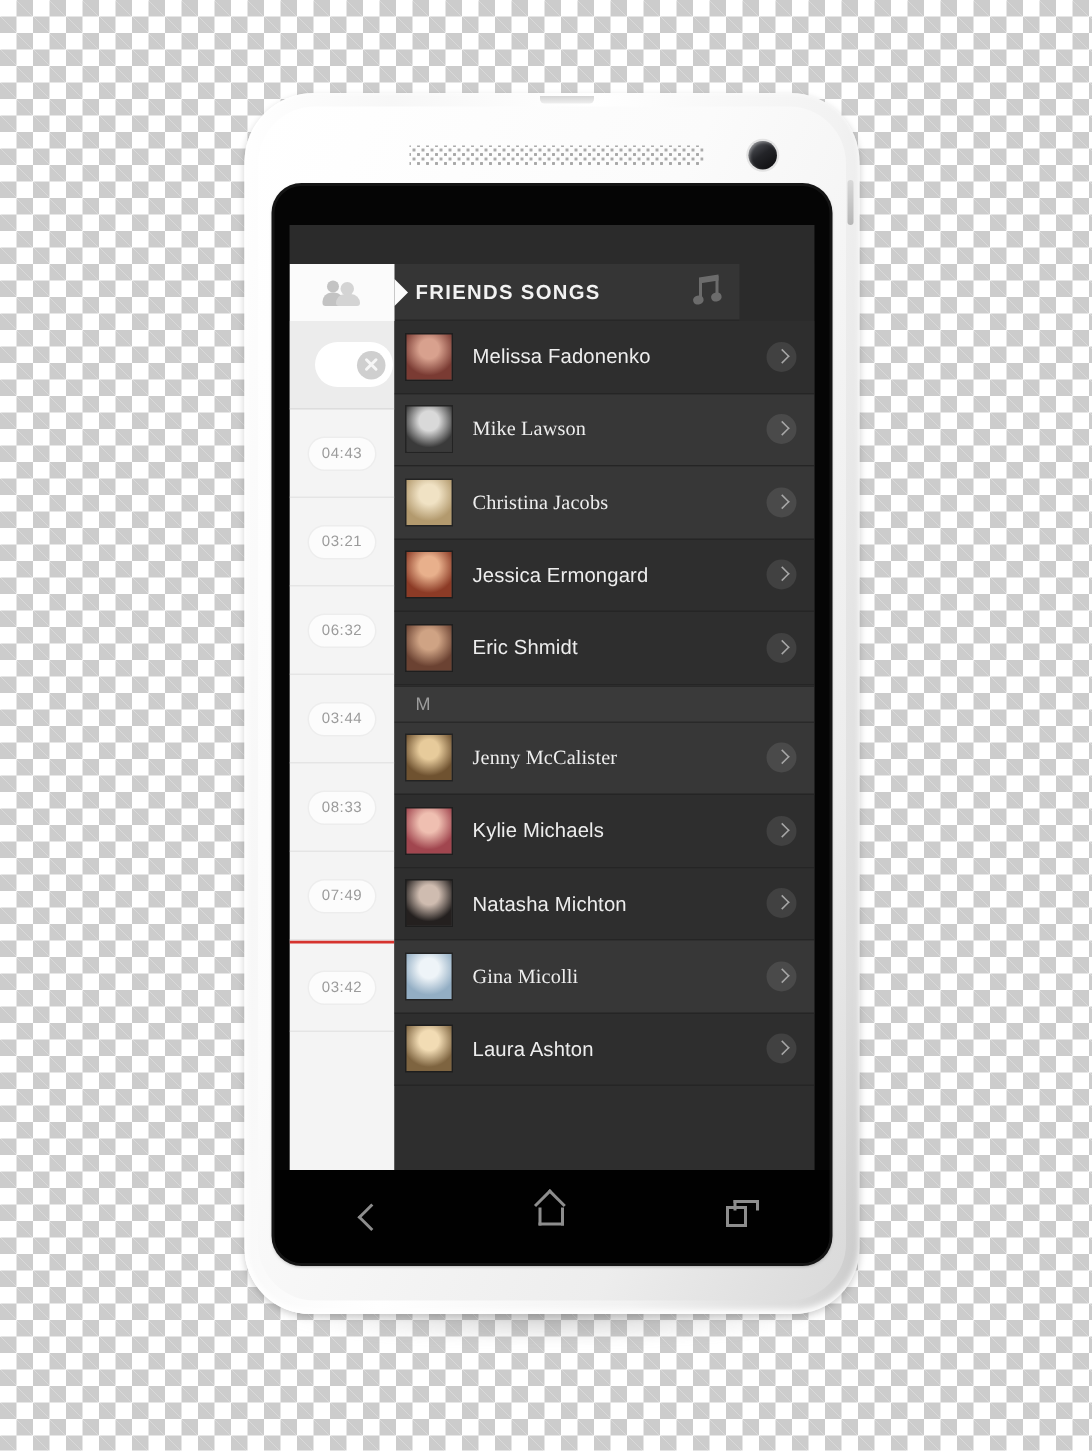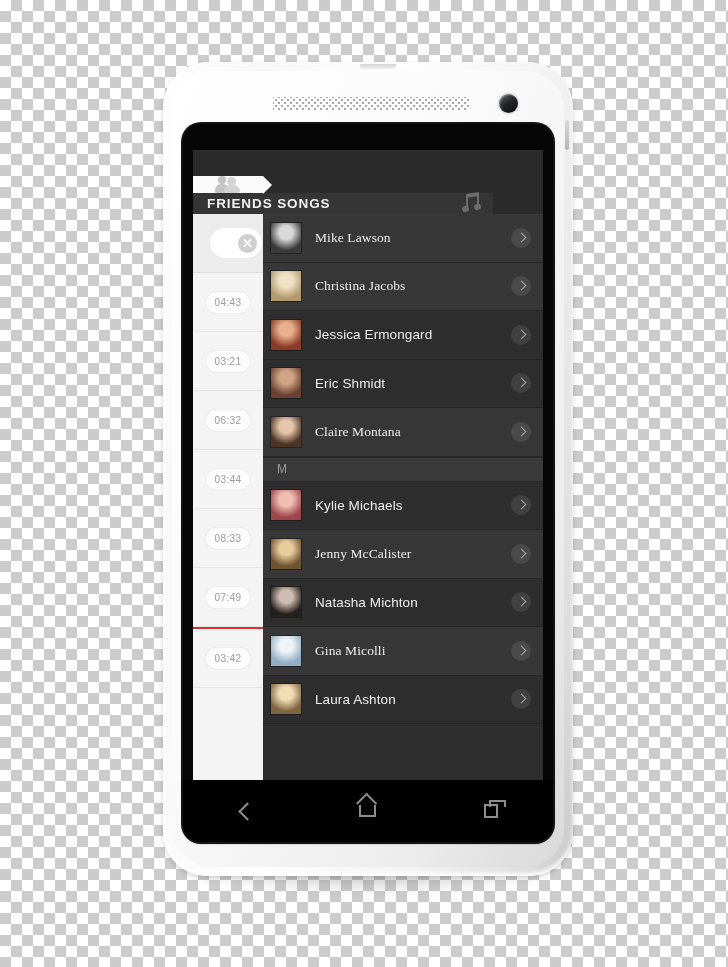"FRIENDS SONGS" #app-header { flex-direction: column -> none }
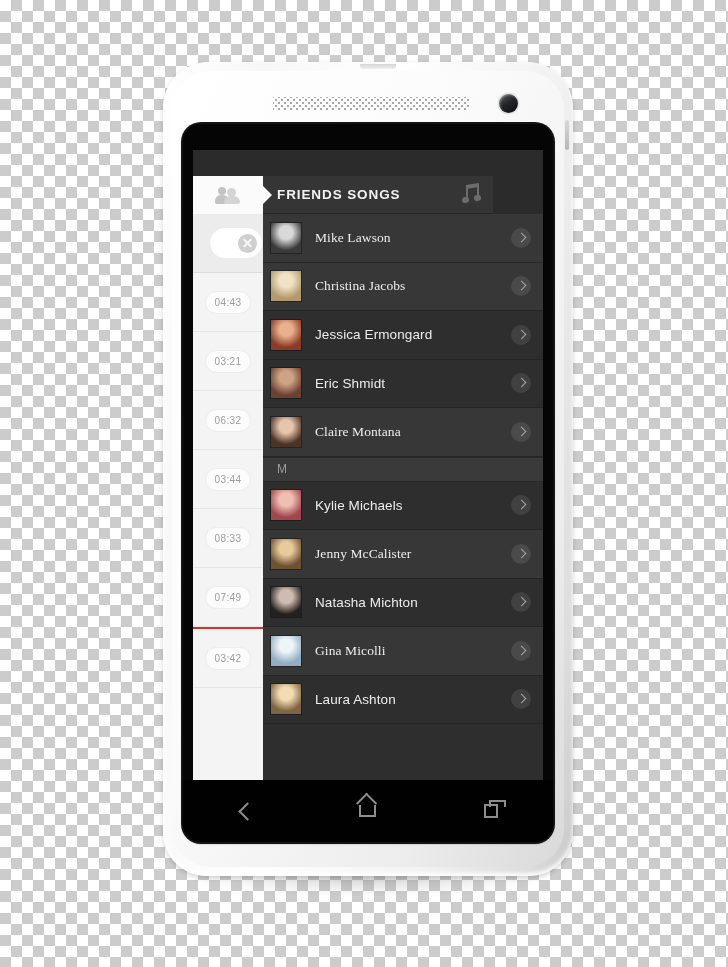"Melissa Fadonenko" div.row { html: none -> <div> <div></div> <span>Melissa Fadonenko</span> <span></span> </div> }
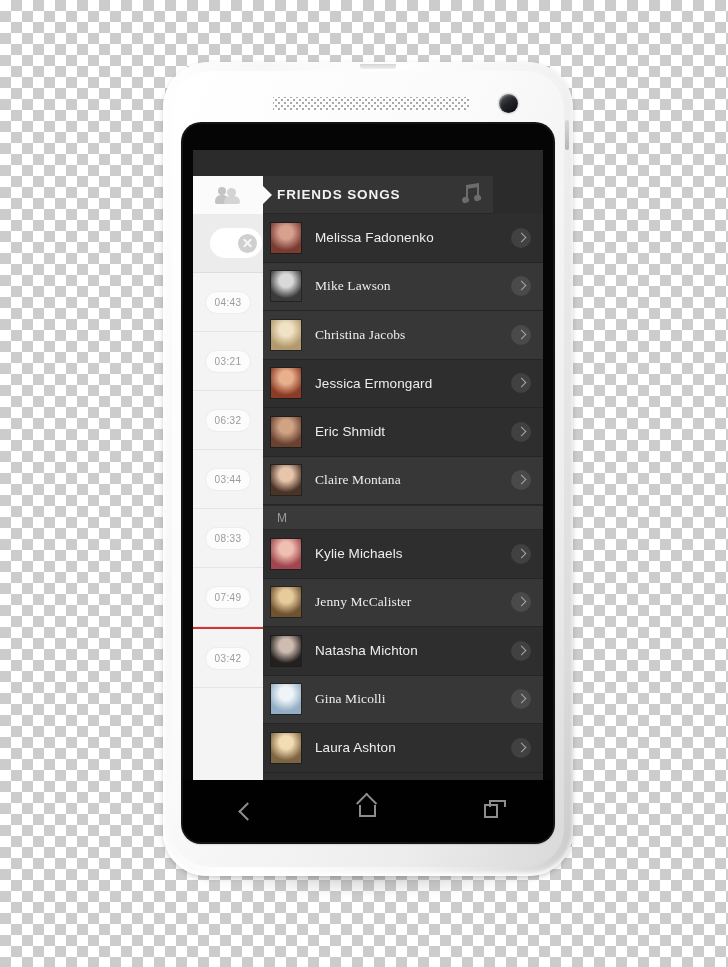"Claire Montana" div.row { html: <div> <div></div> <span>Claire Montana</span> <span></span> </div> -> none }
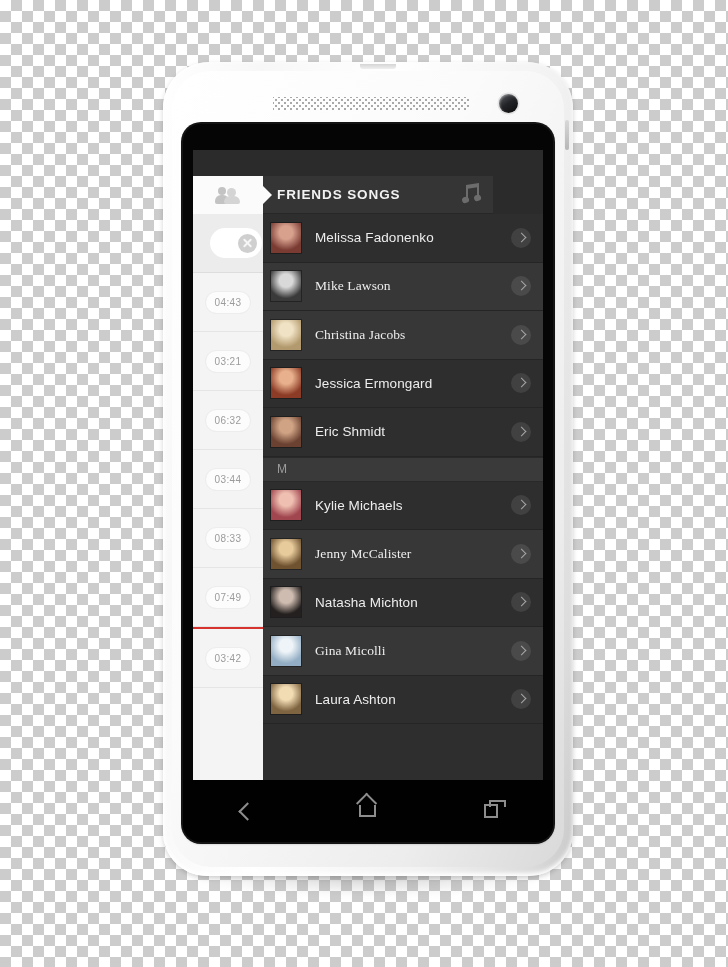"Kylie Michaels" div.row { order: before "Jenny McCalister" -> after "Jenny McCalister" }
